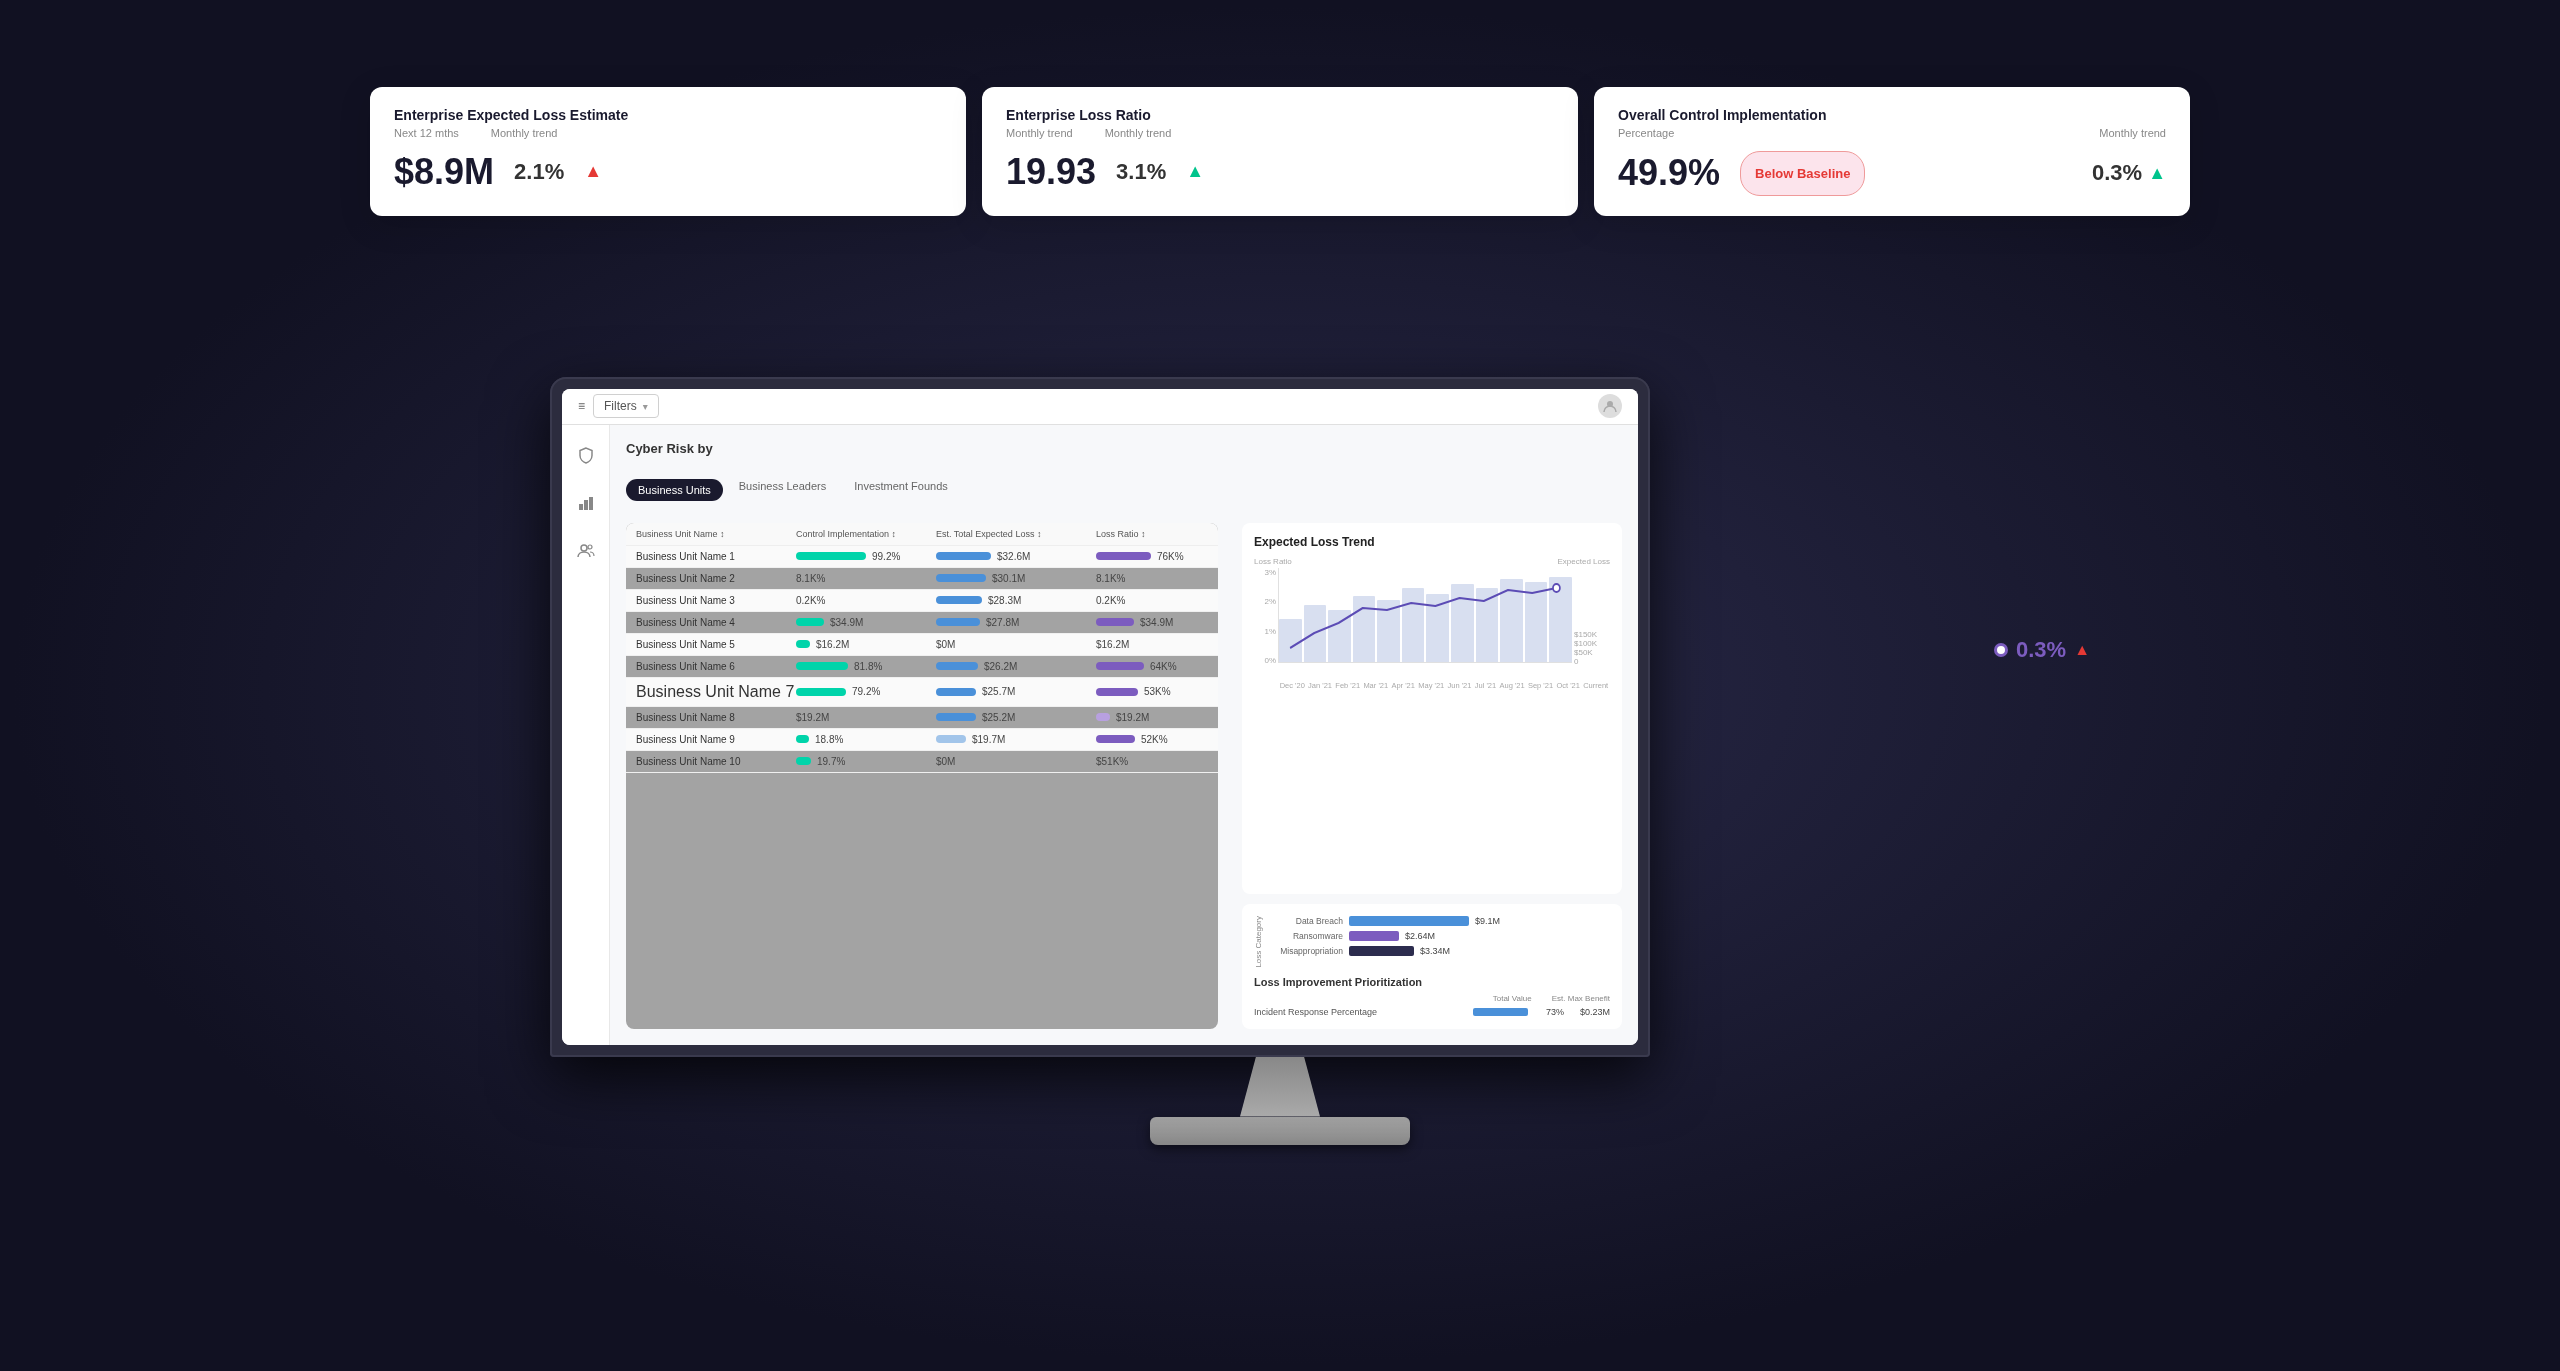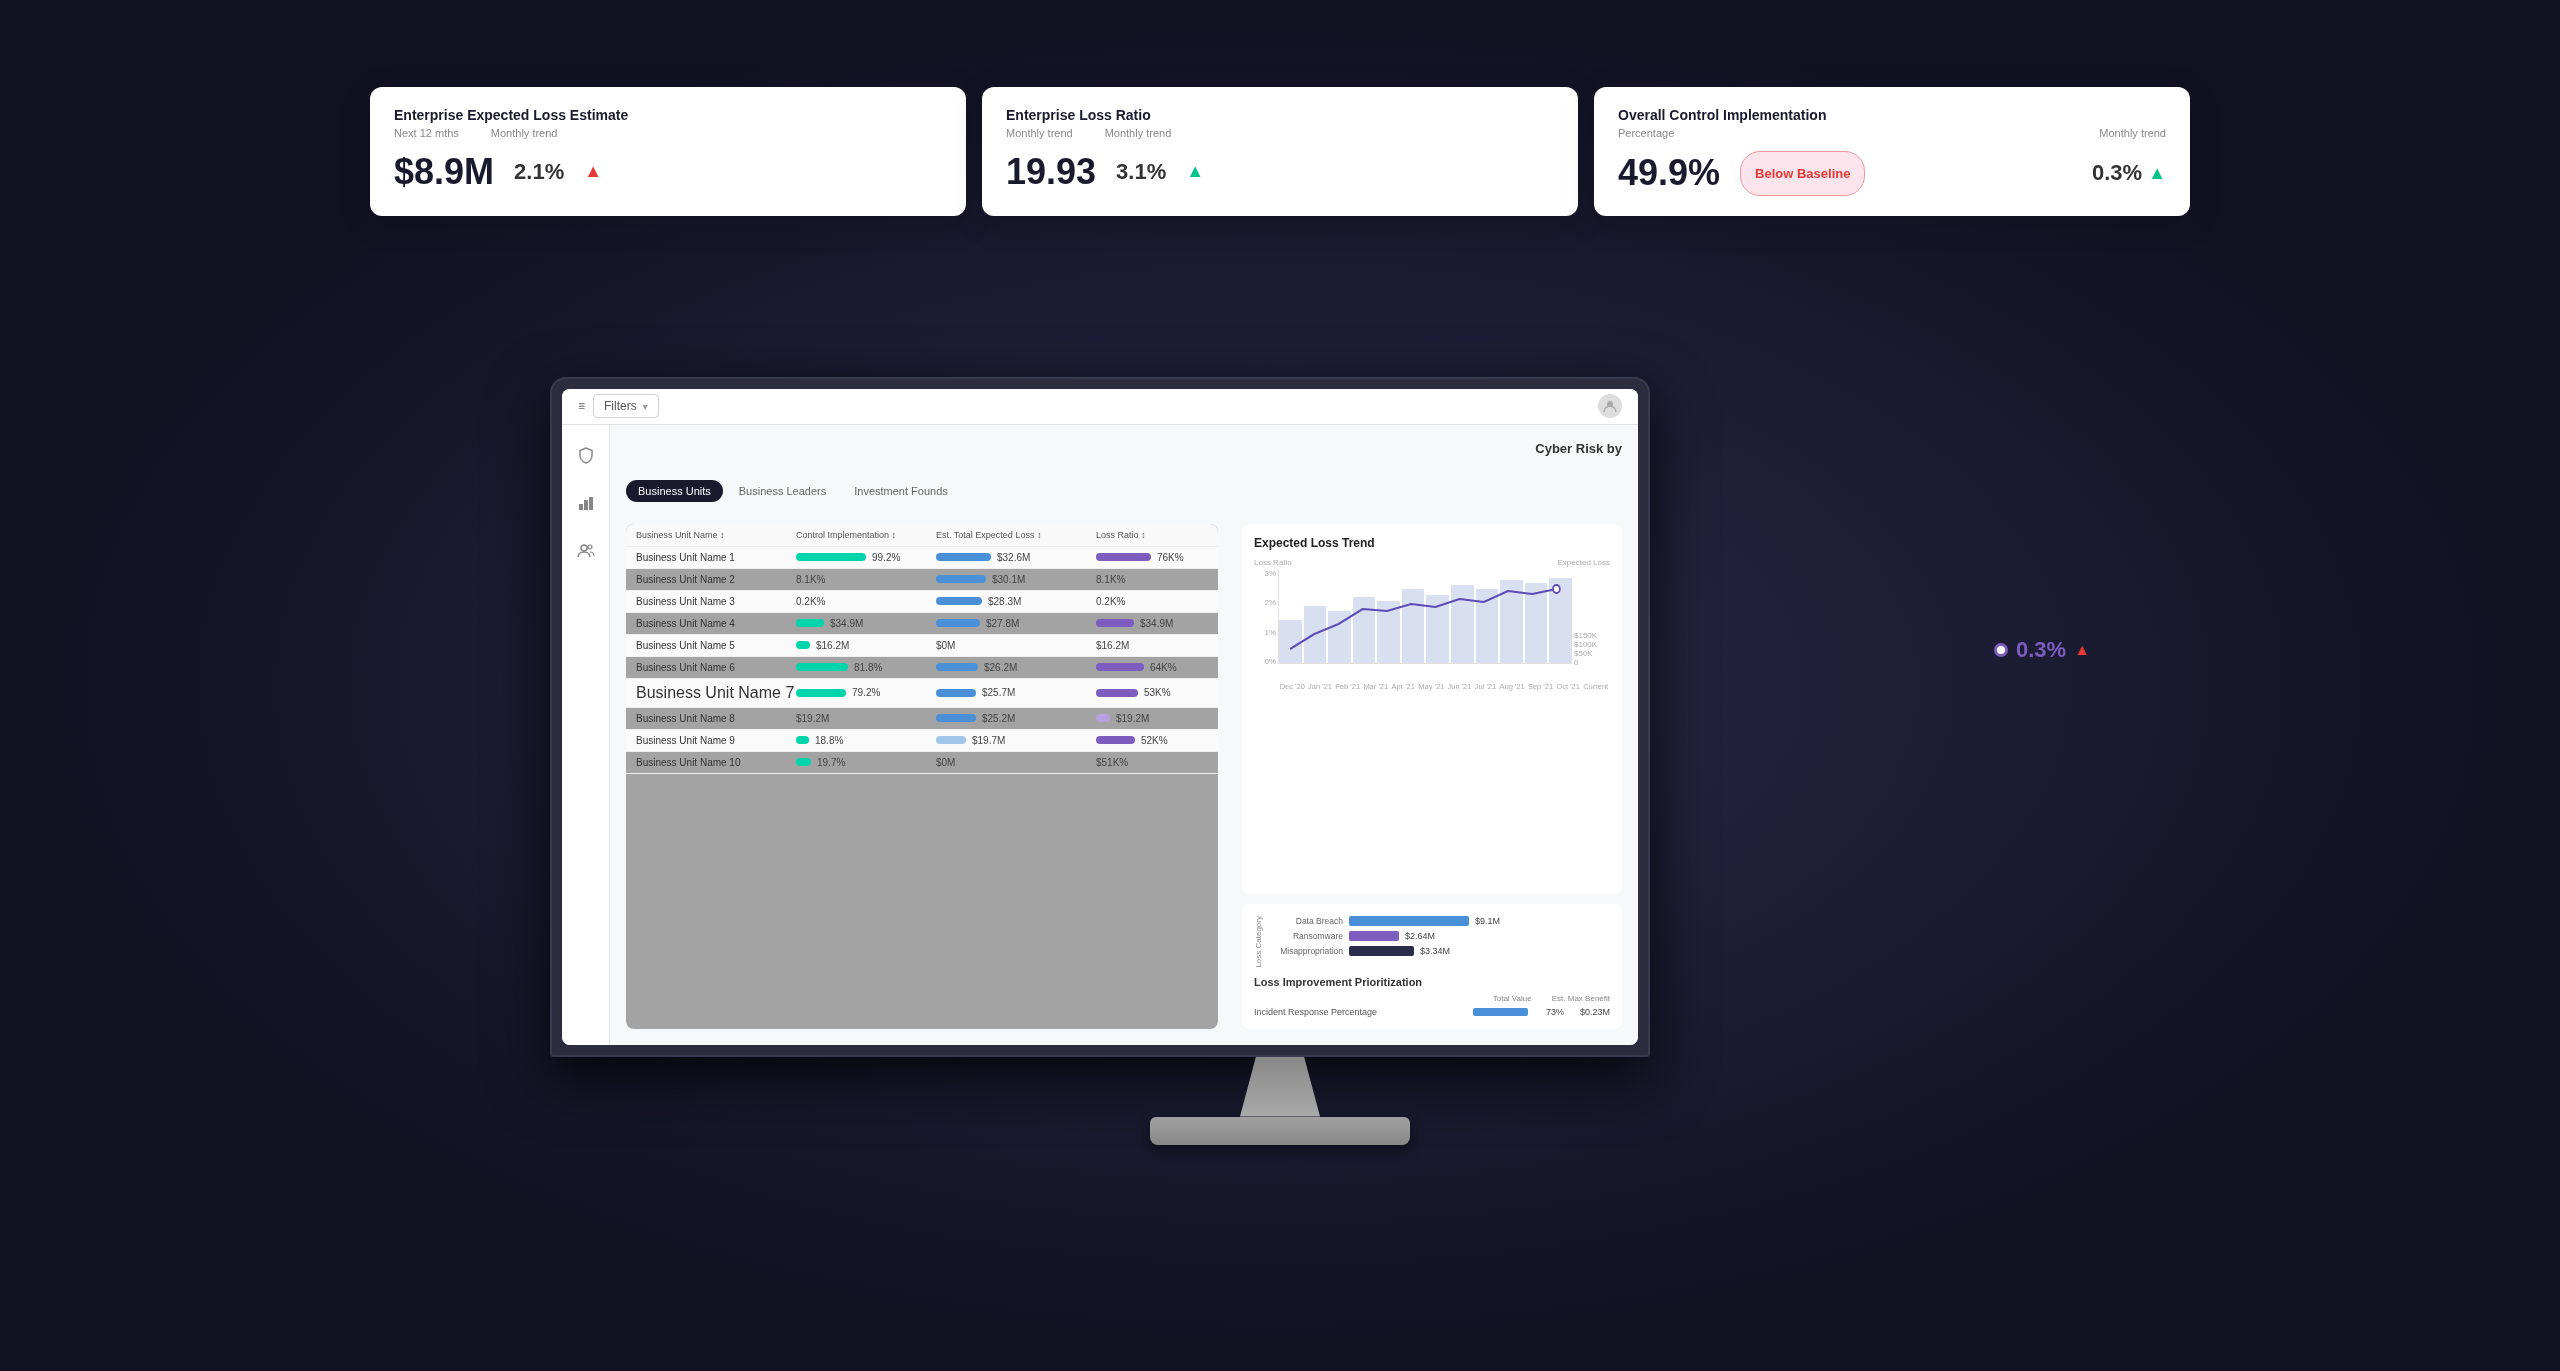"Cyber Risk by" .section-header { margin-bottom: 12px -> 4px; text-align: right -> none }
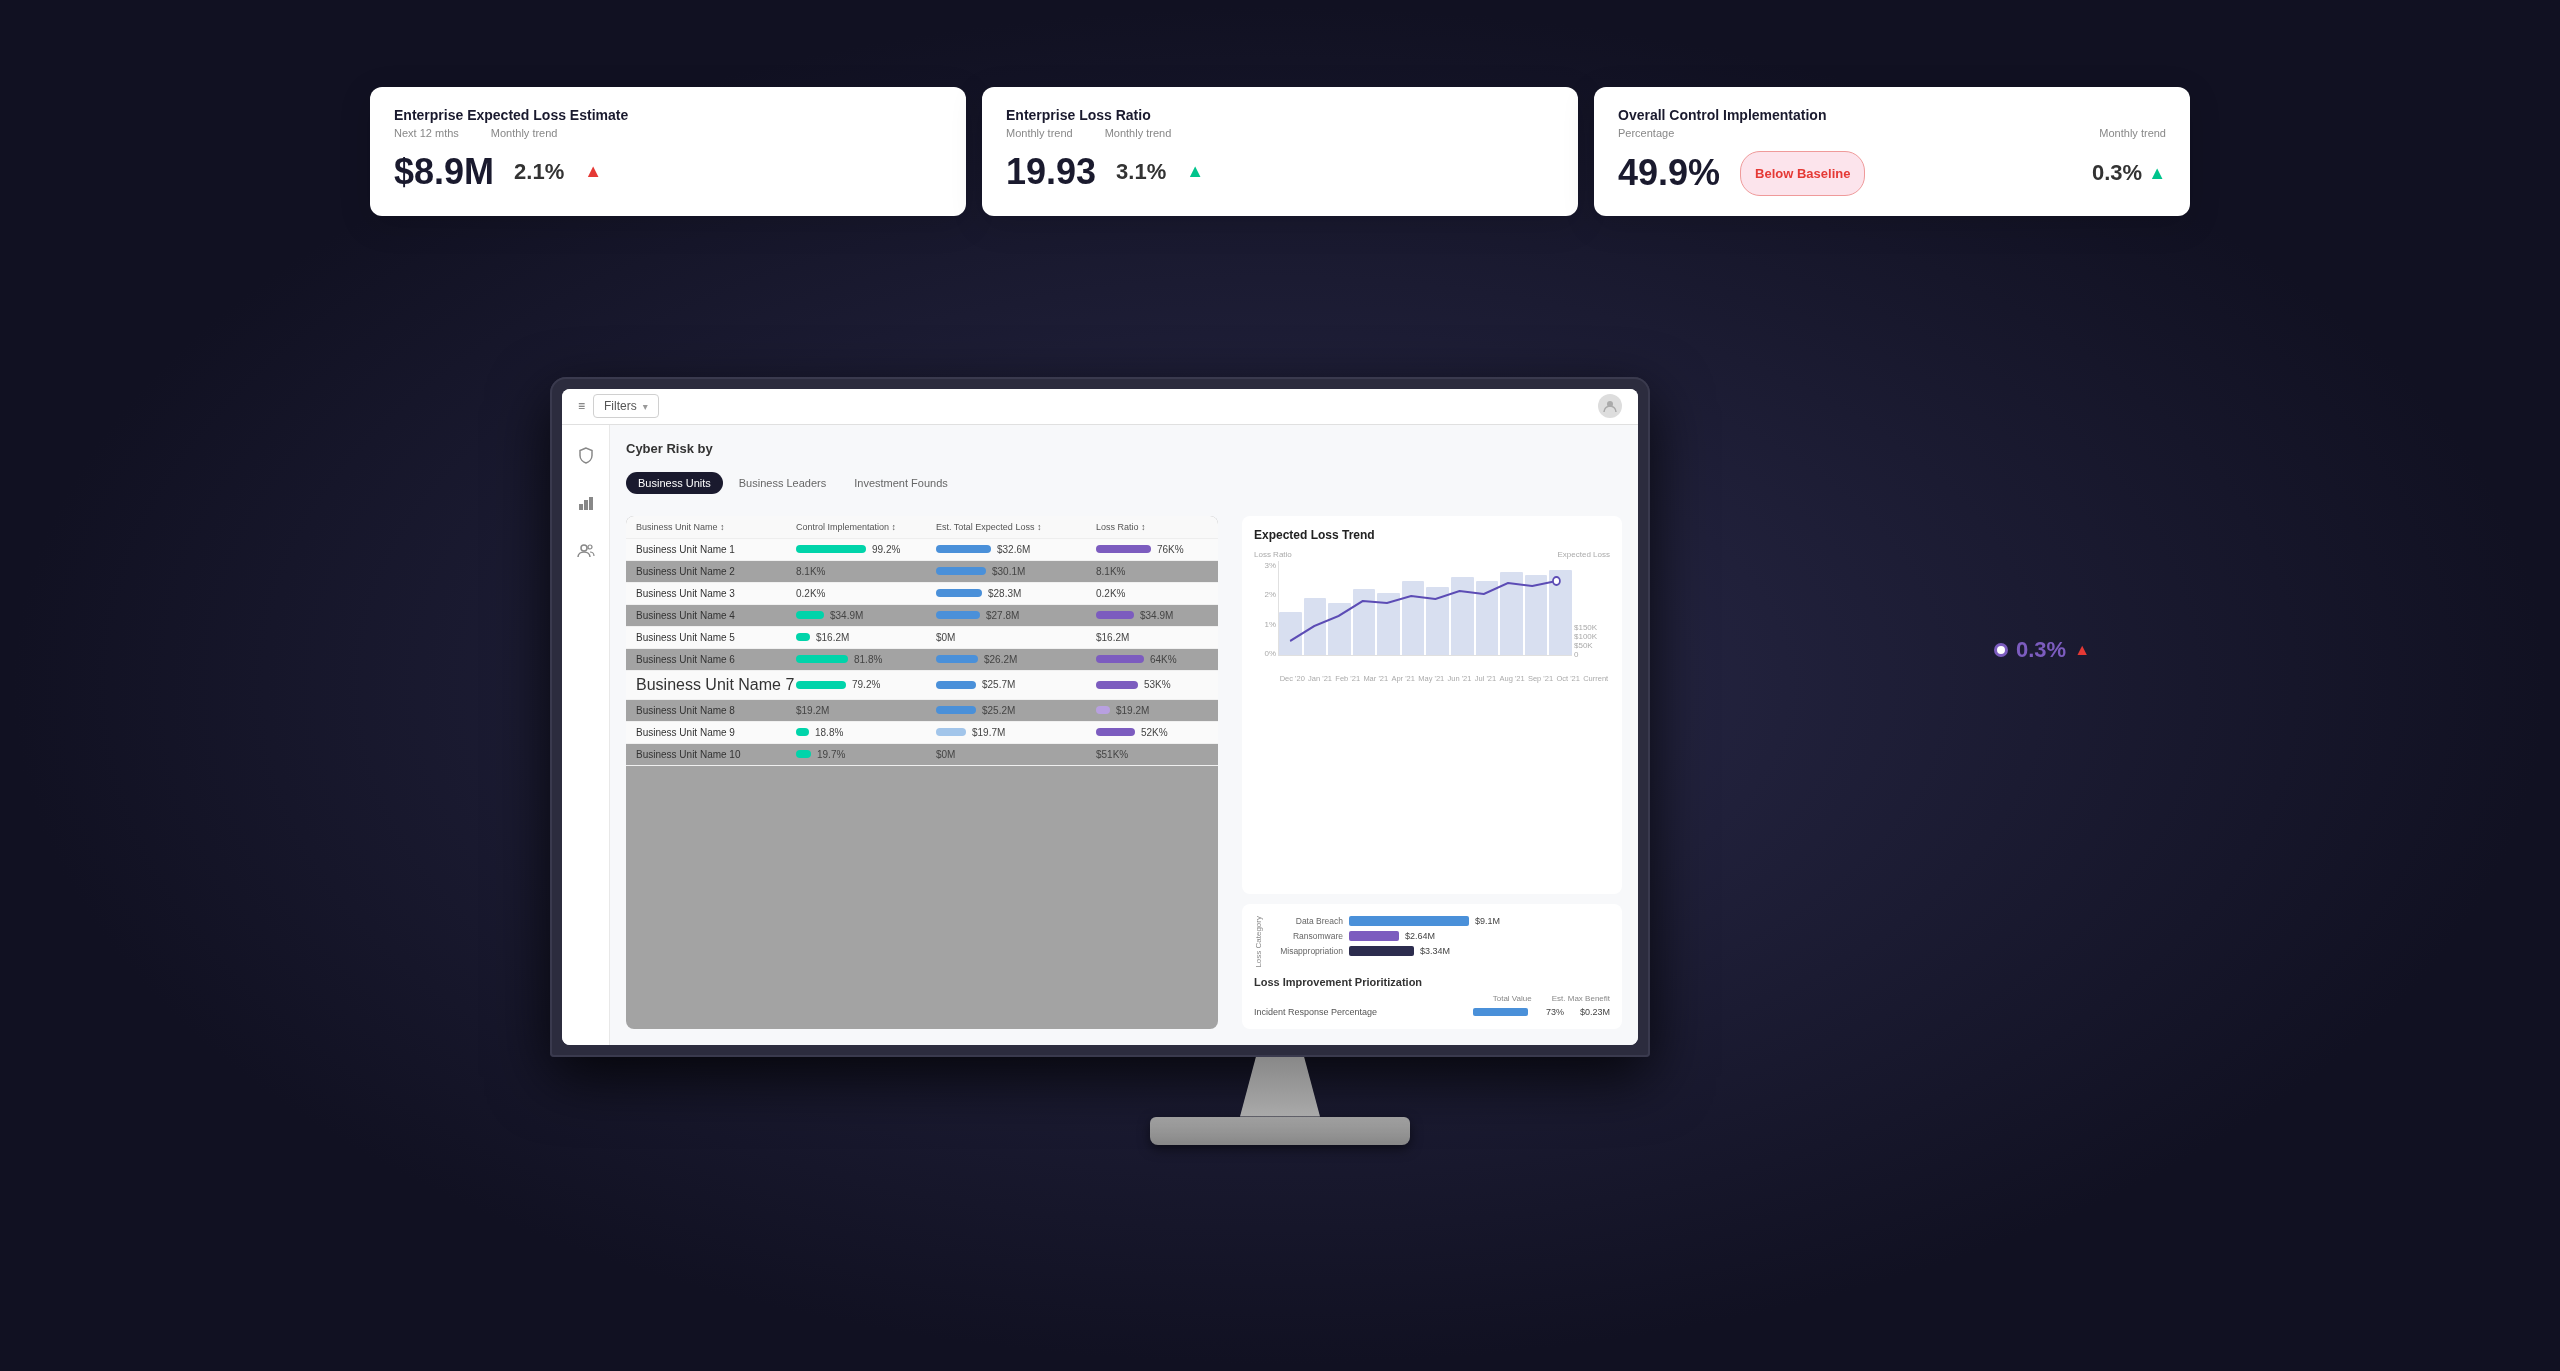"Business Units" .tab.active { margin-top: none -> 7px }
